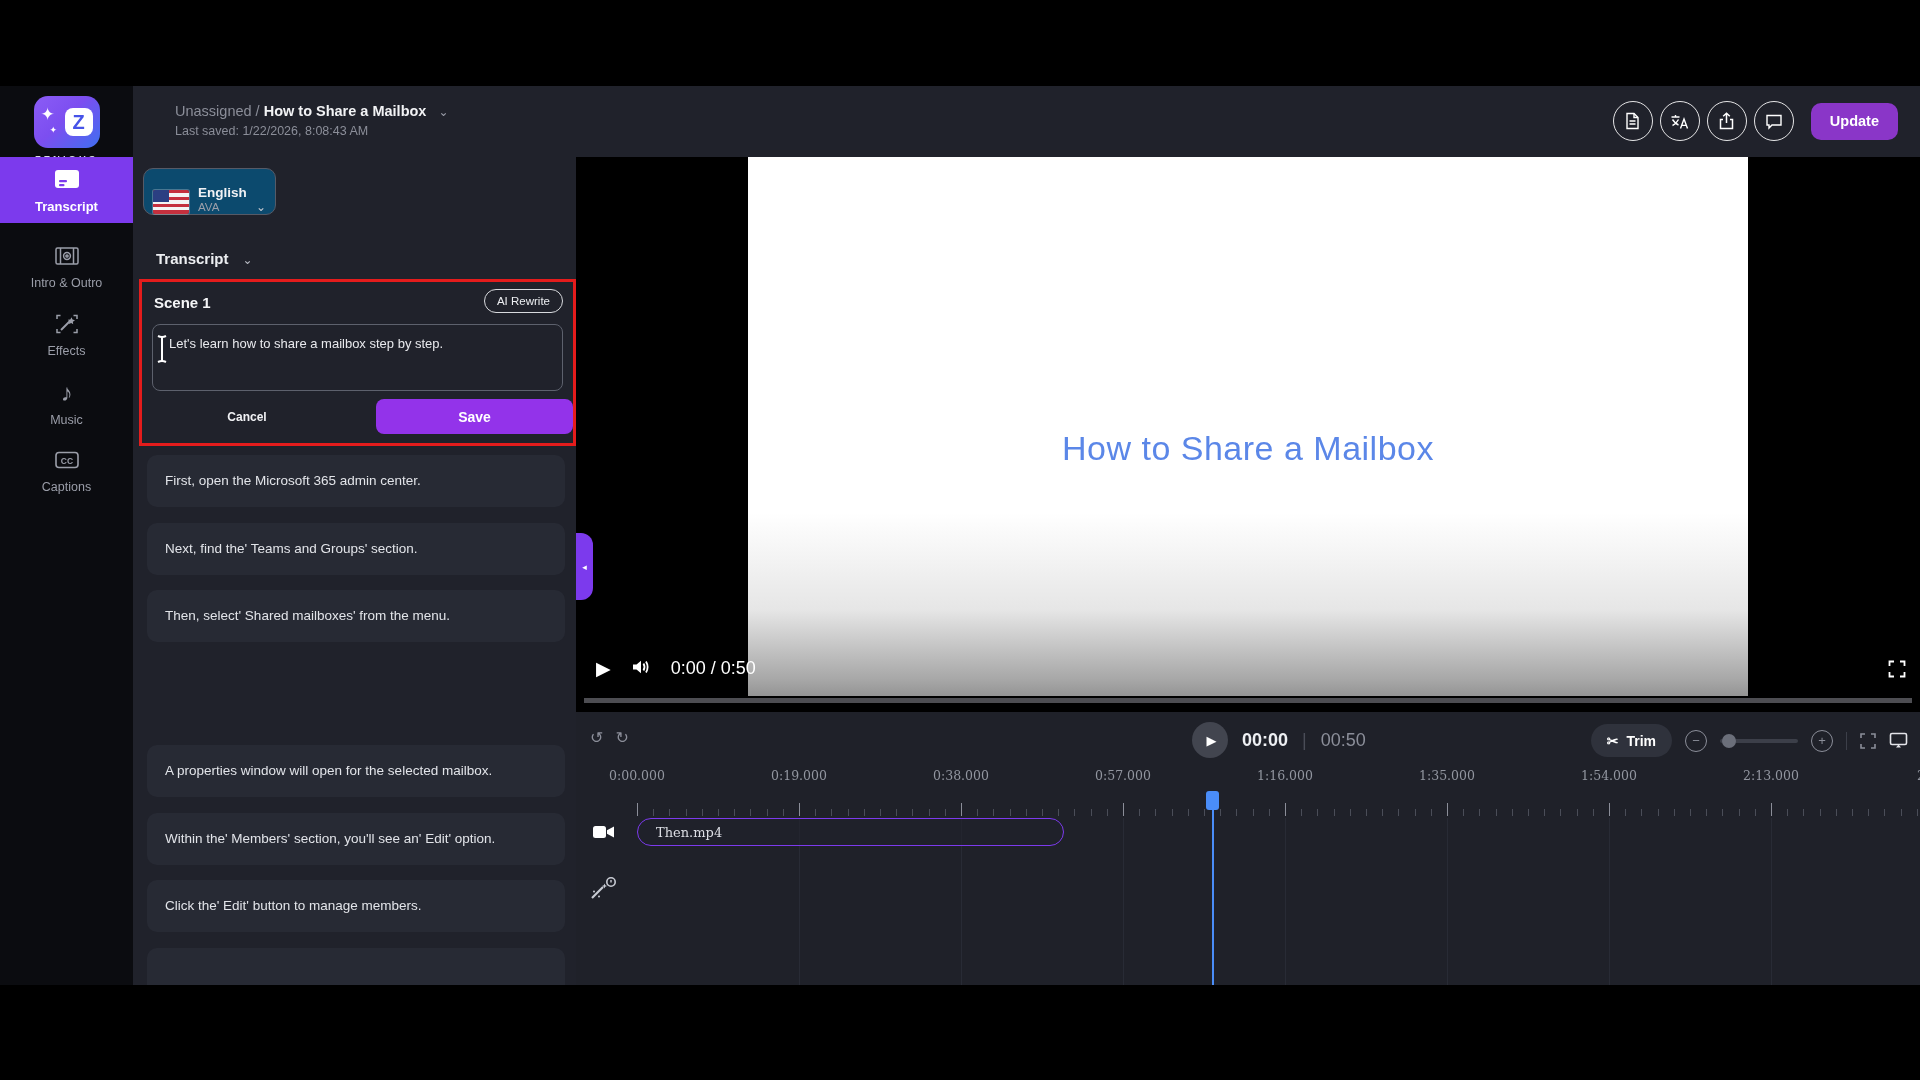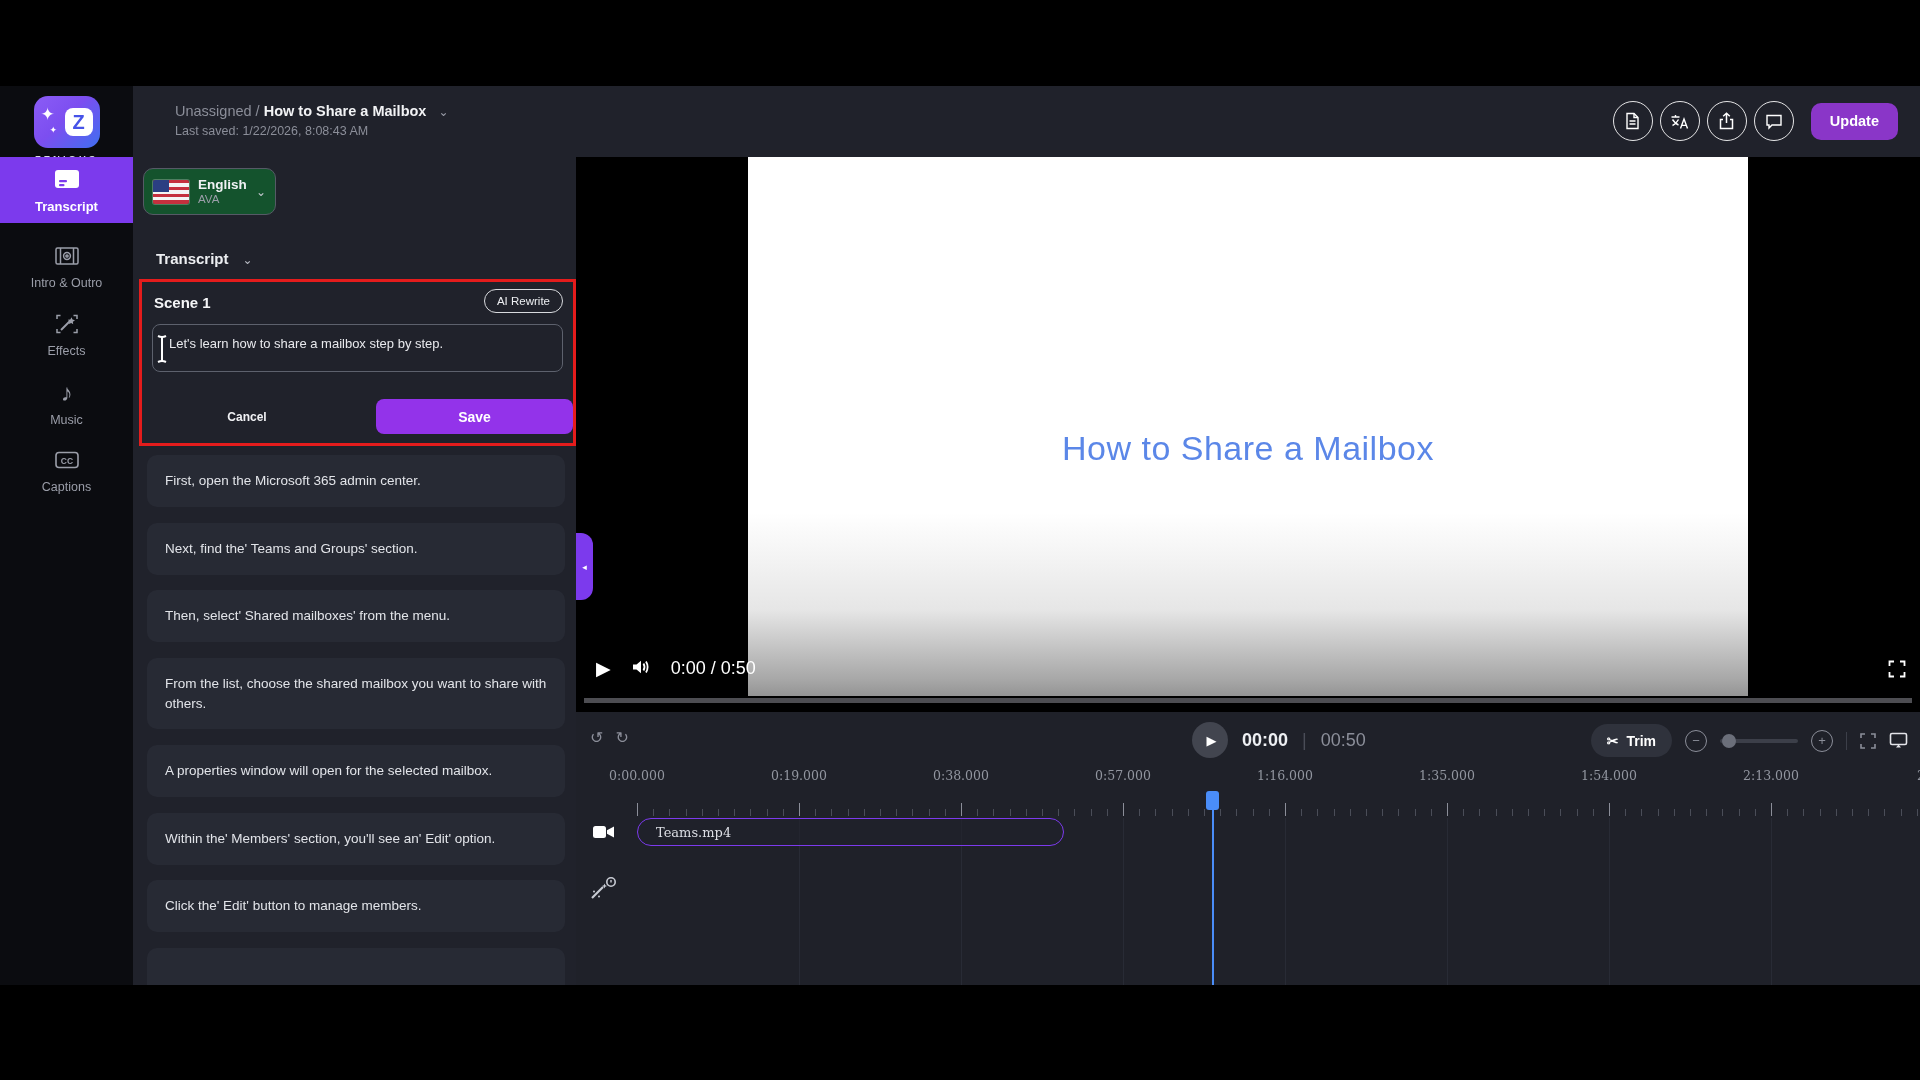"English" .lang-box { align-items: center -> flex-end; background: #14532d -> #0c4a6e }
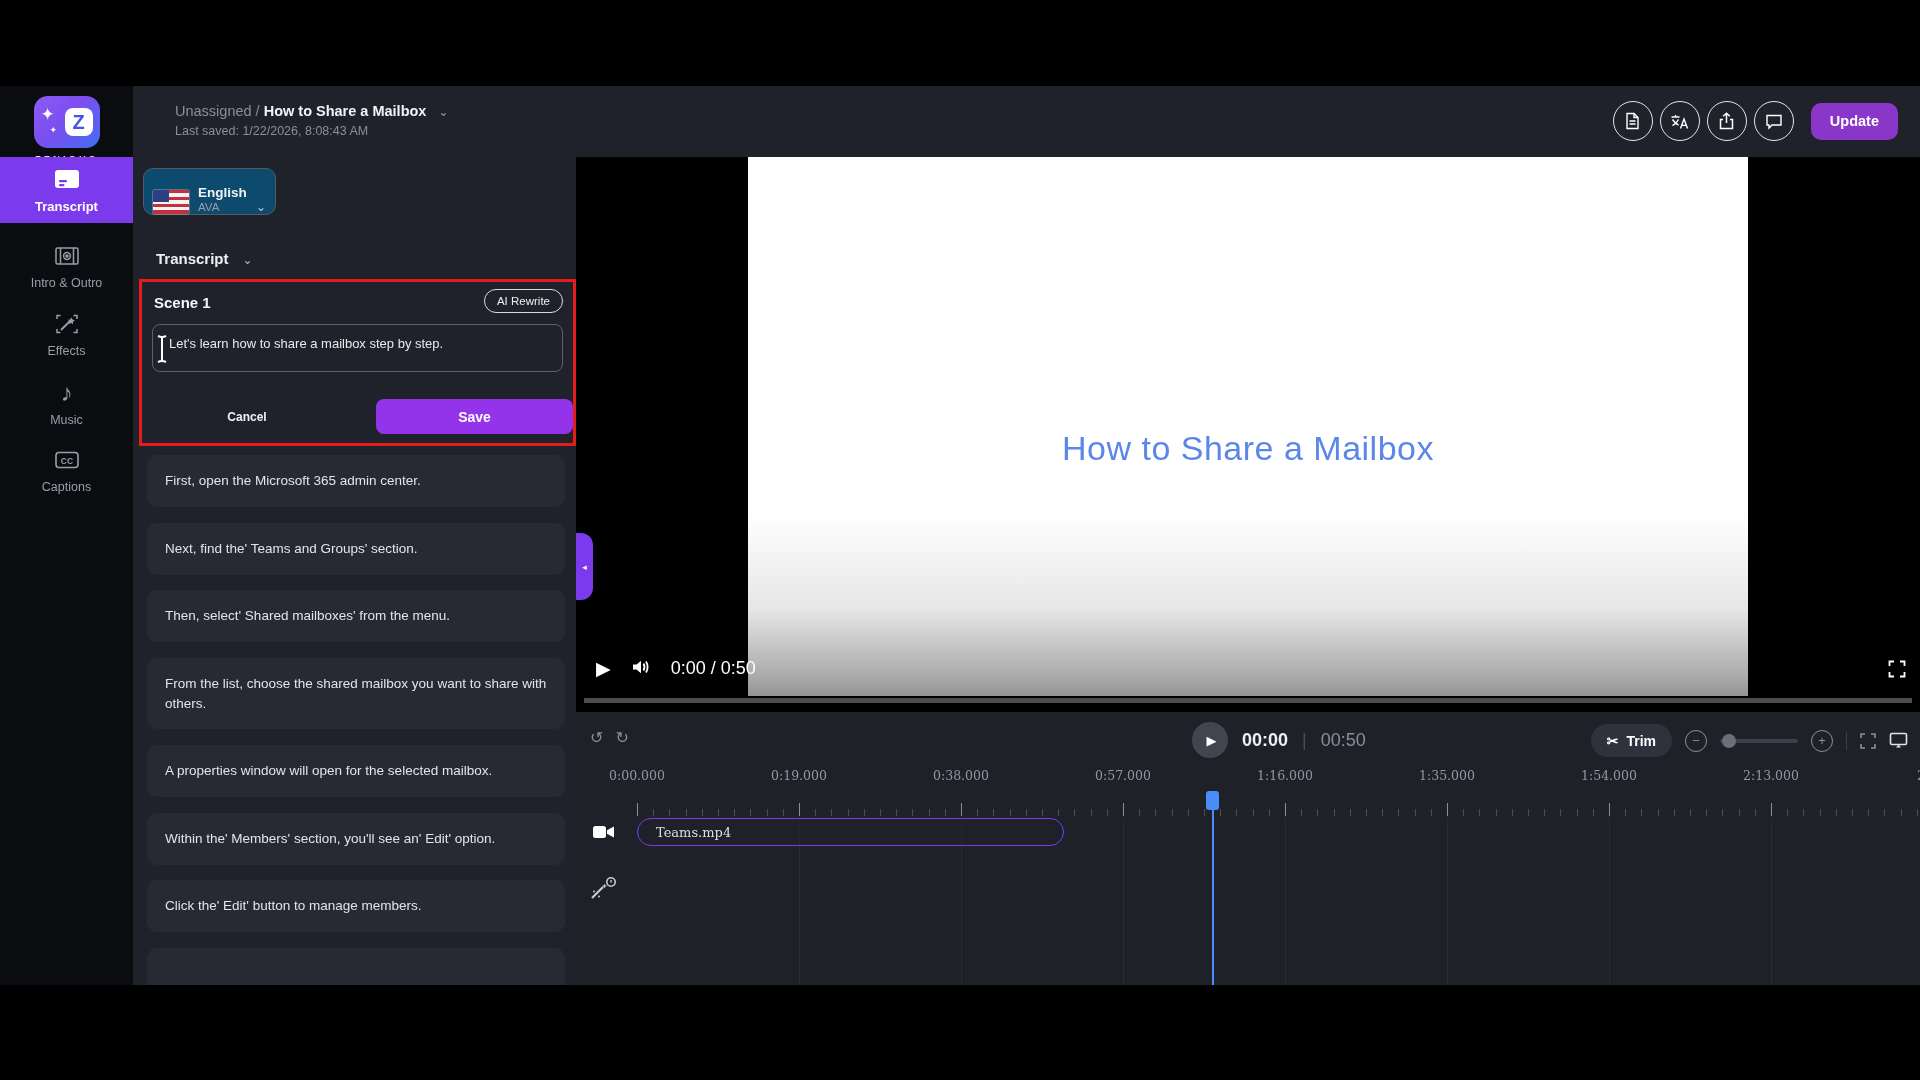"Let's learn how to share" .scene-textarea { height: 48px -> 67px }
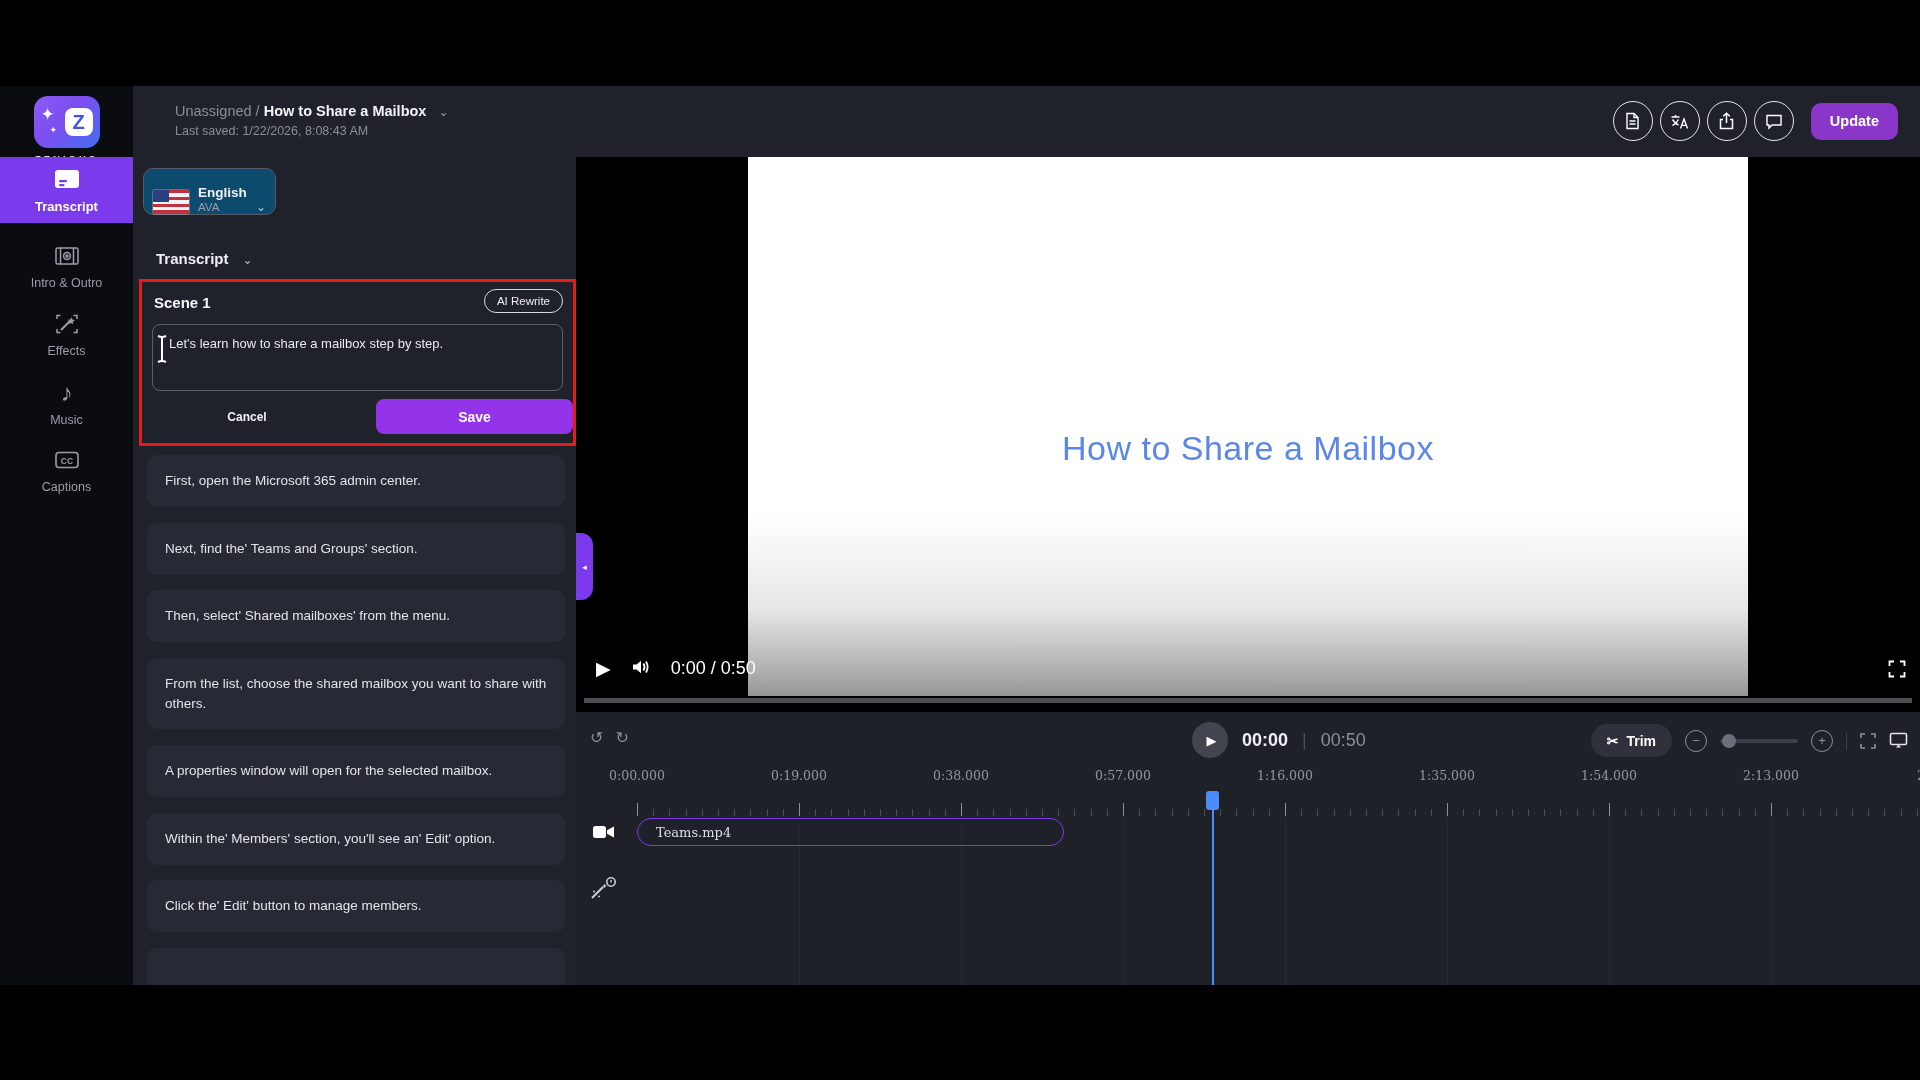"From the list, choose the" div.line-card { html: <div>From the list, choose the shared mailbox you want to share with others.</div> -> none }
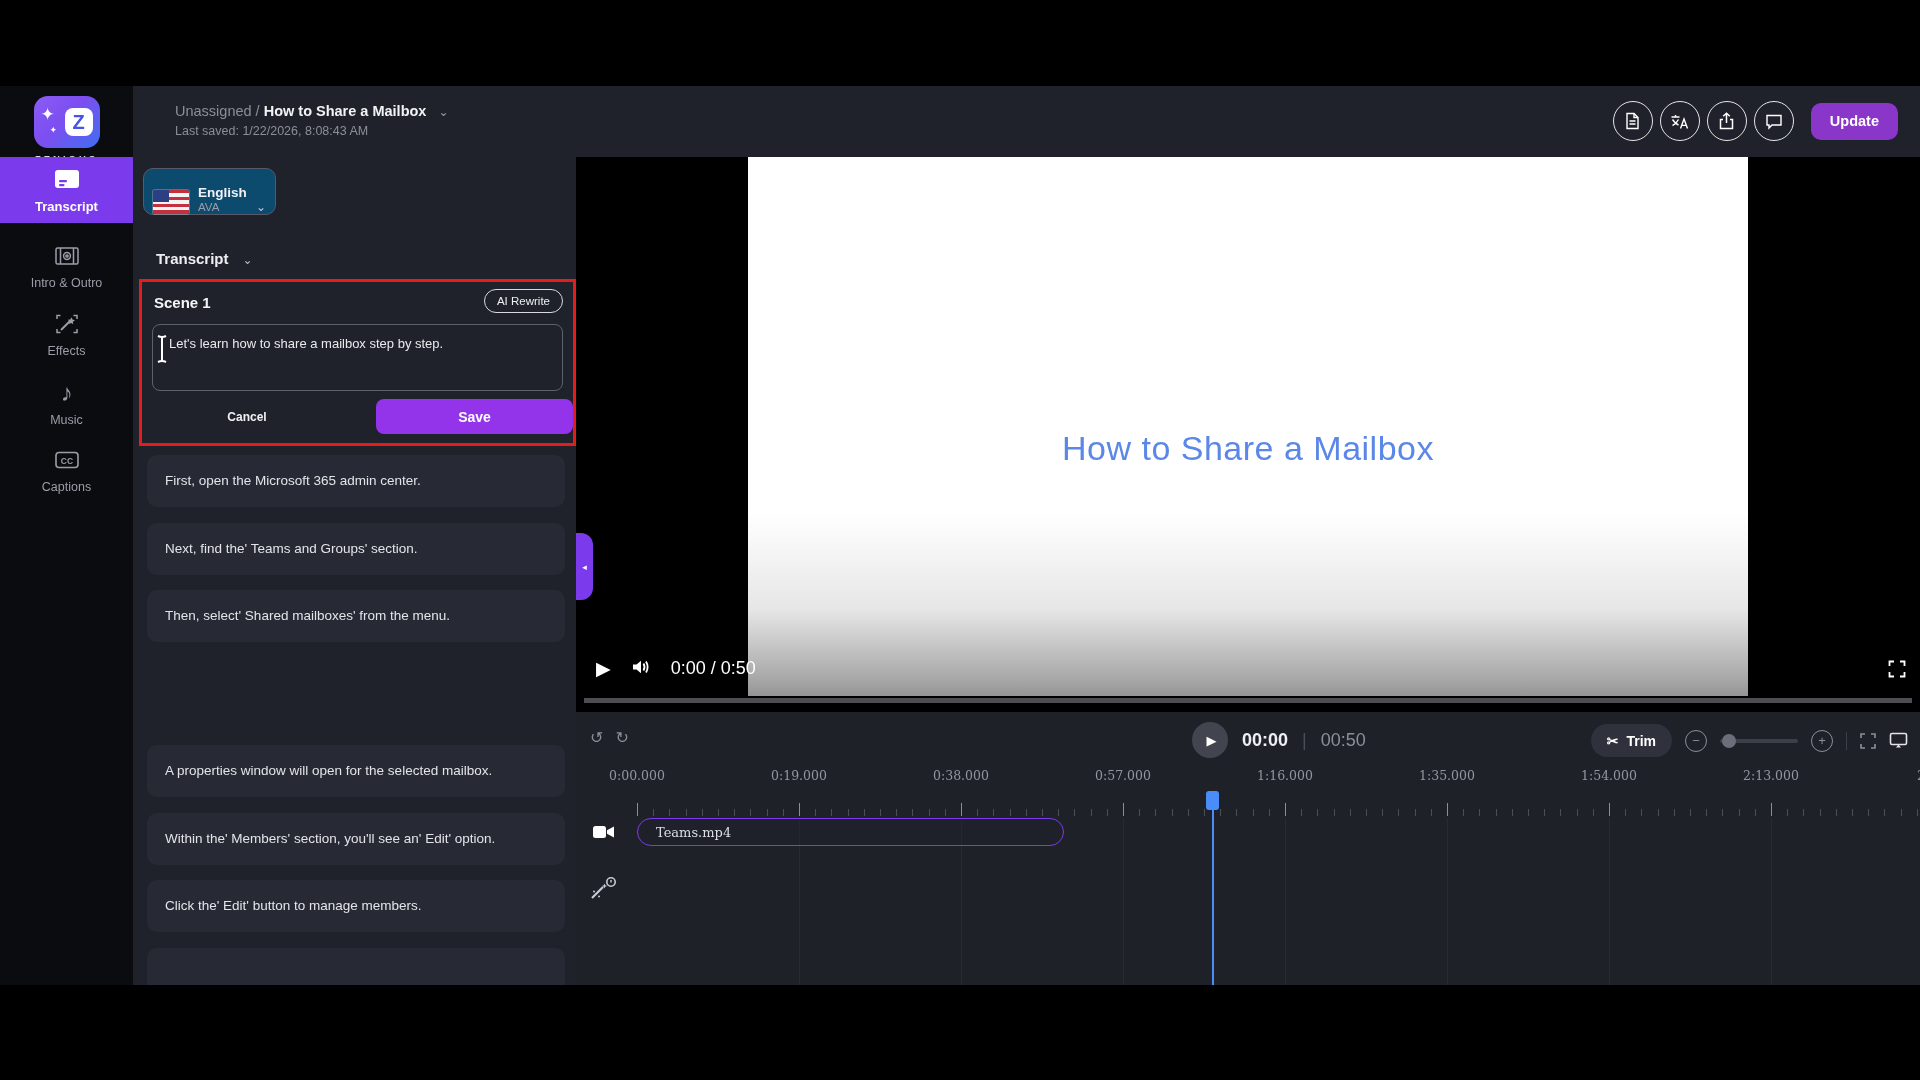"Teams.mp4" span.clip-name { text: Teams.mp4 -> Then.mp4 }
